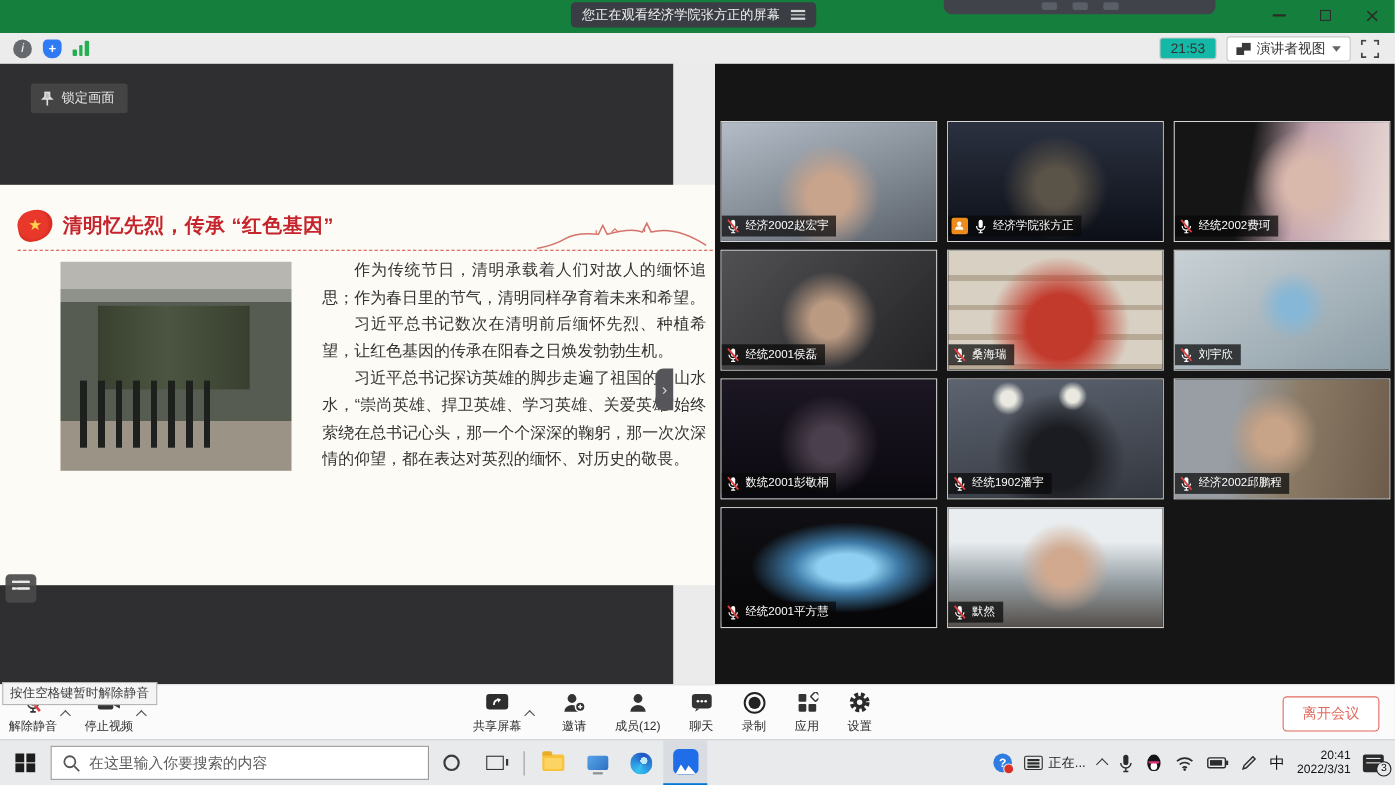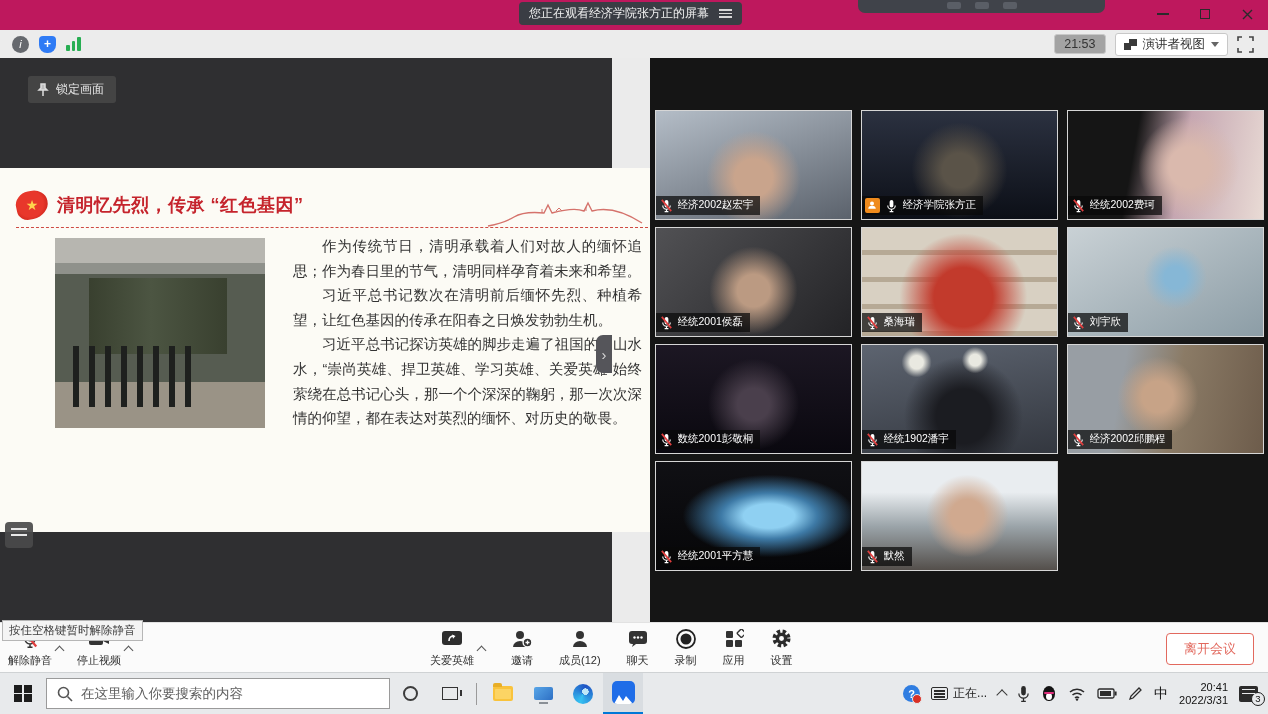"您正在观看经济学院张方正的屏幕" #titlebar { background: #be185d -> #15803d }
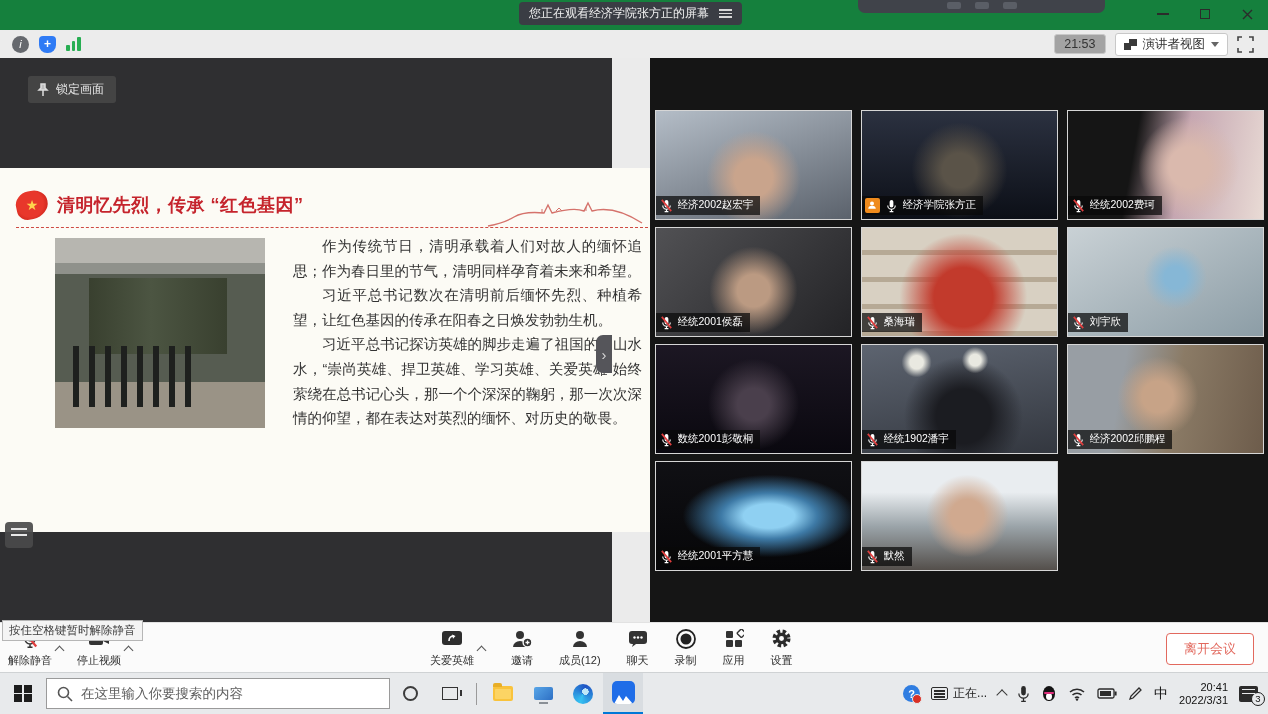"21:53" .timebox { background: #a3a3a3 -> #14b8a6 }
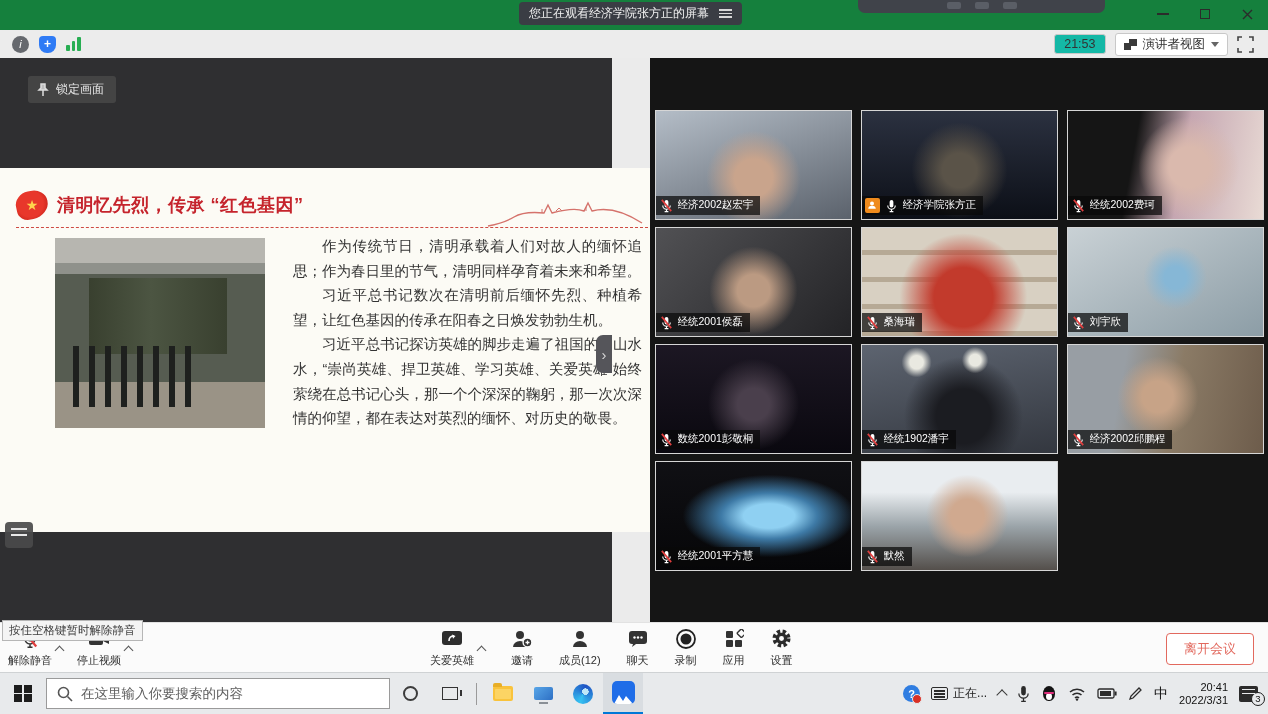"关爱英雄" span { text: 关爱英雄 -> 共享屏幕 }
